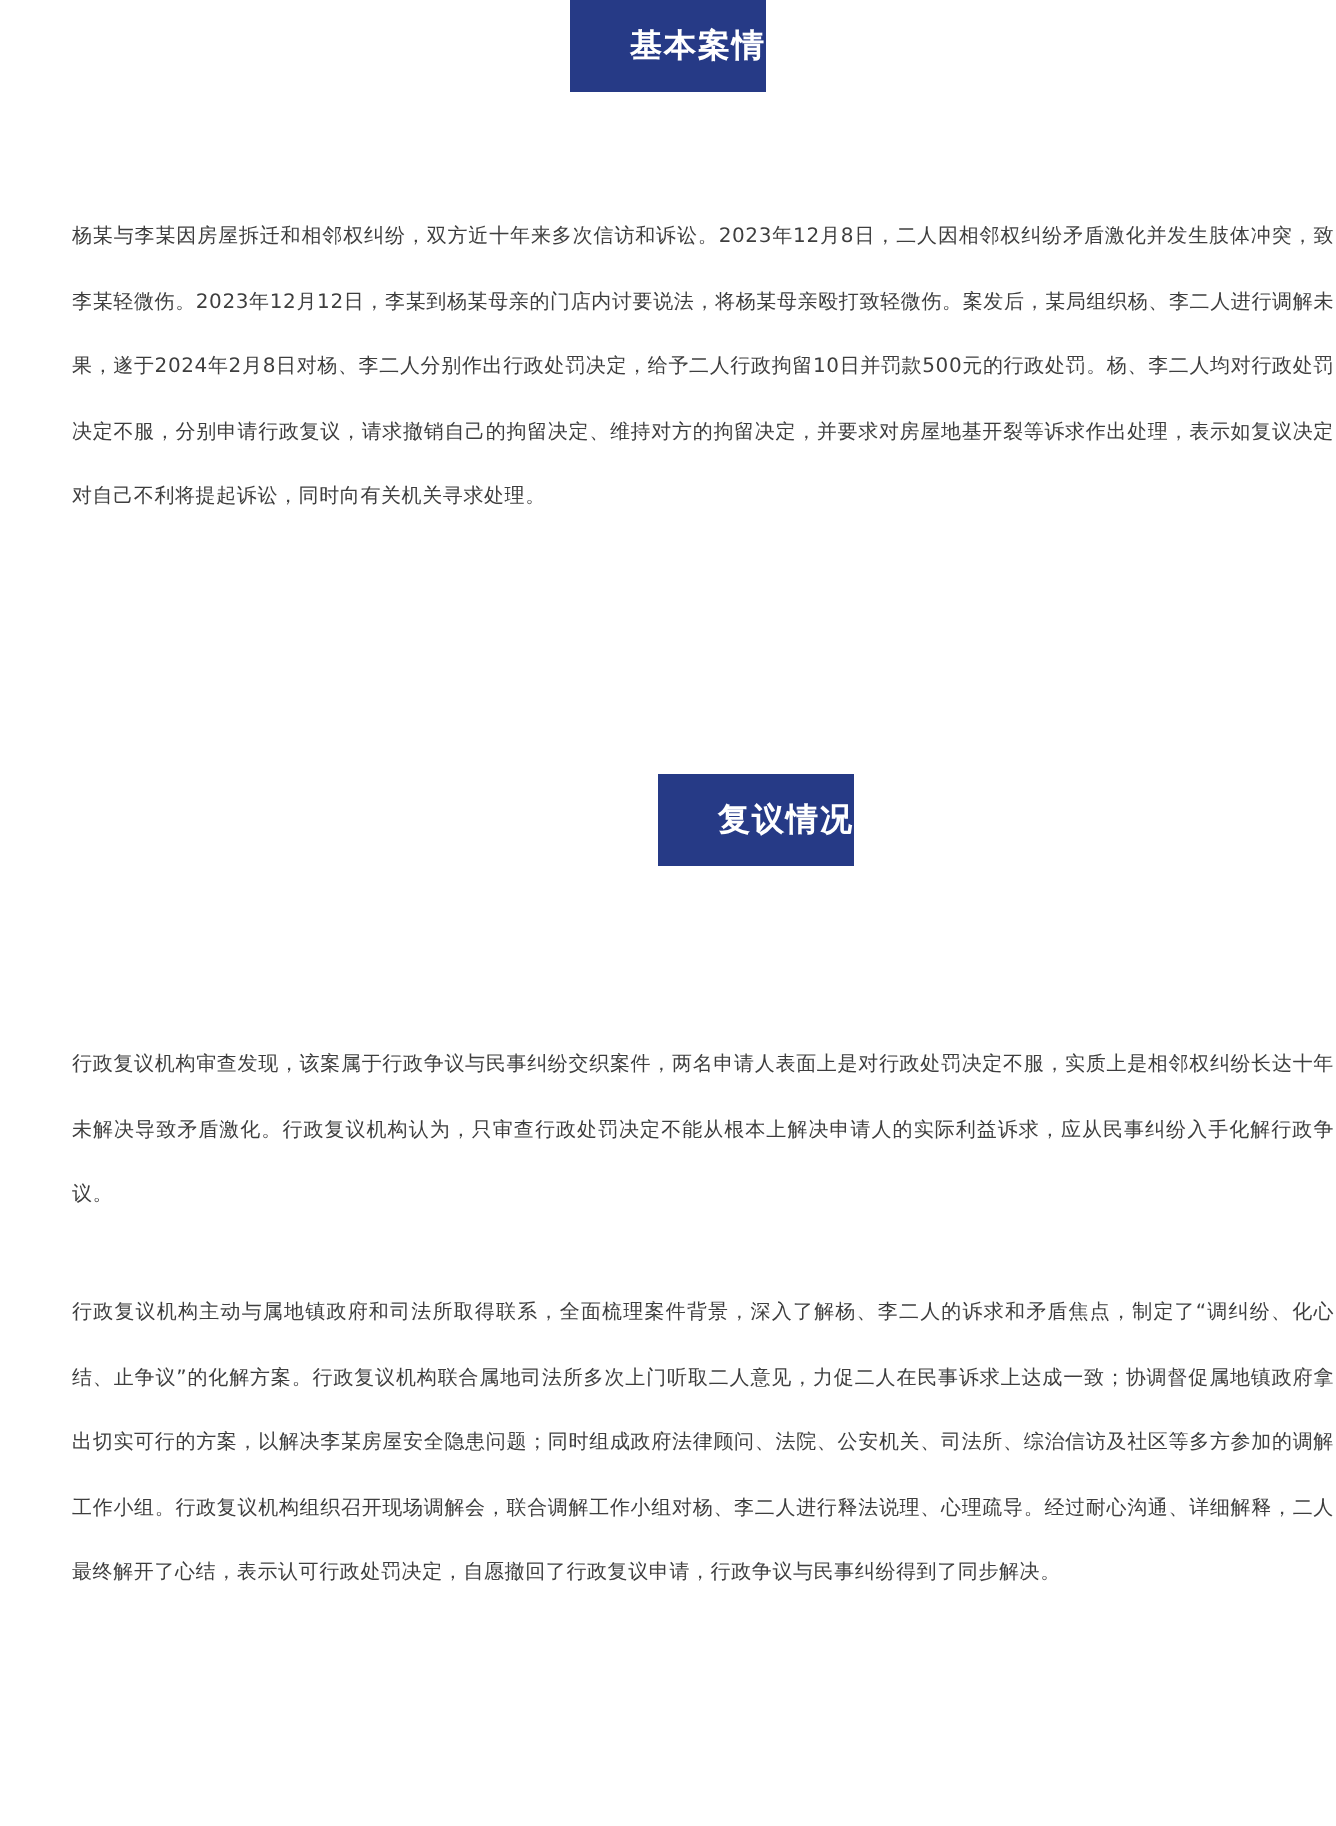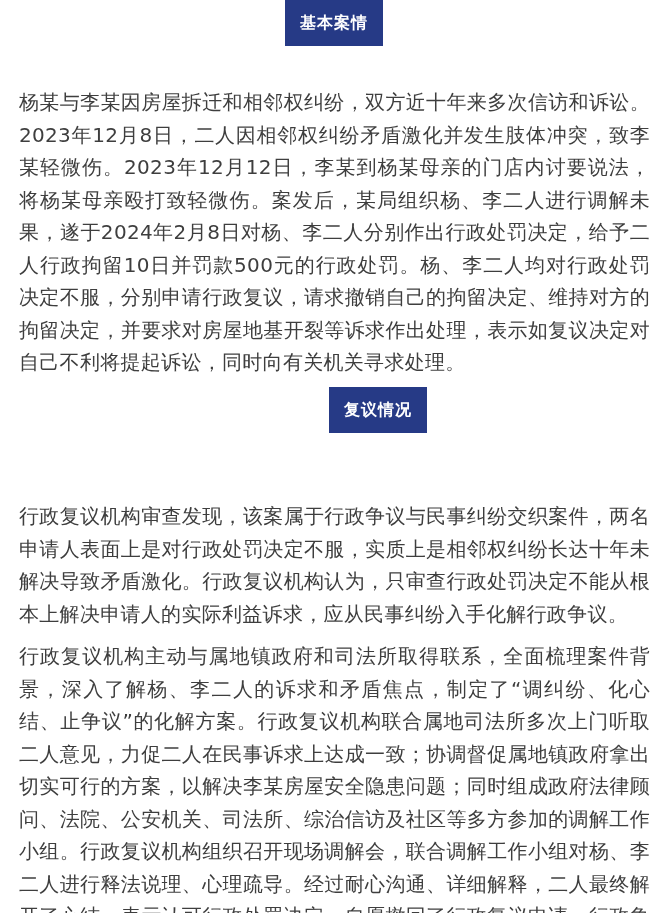"基本案情" .heading { text-align: center -> right }
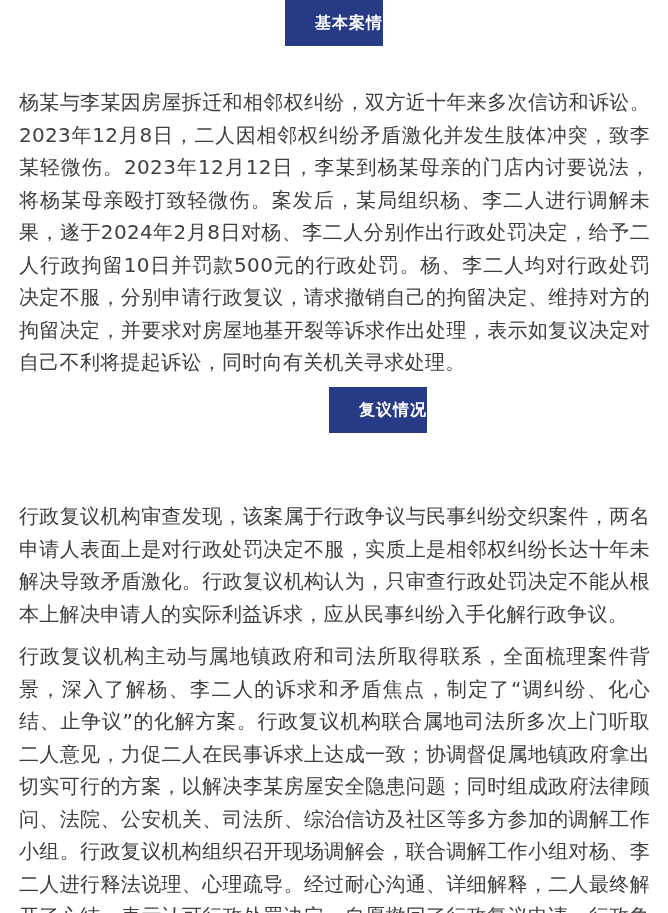"杨某与李某因房屋拆迁和相邻权纠纷，双方近十年来多次信访和诉讼。2023年12月8" .para { font-size: 20px -> 10px; margin: 0 -> 17px }
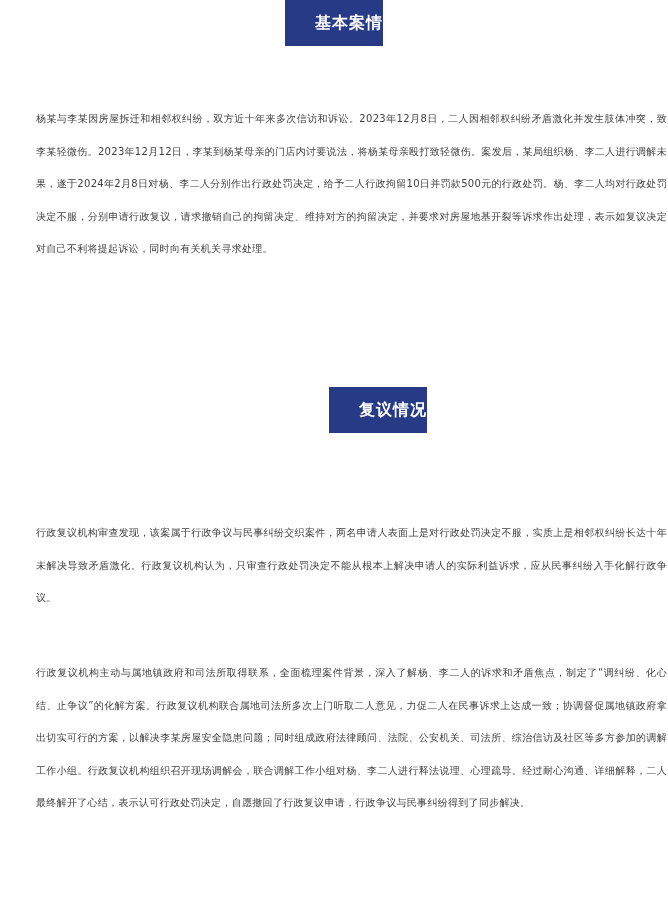"行政复议机构主动与属地镇政府和司法所取得联系，全面梳理案件背景，深入了解杨、李二" p.para { top: 640px -> 624px }
